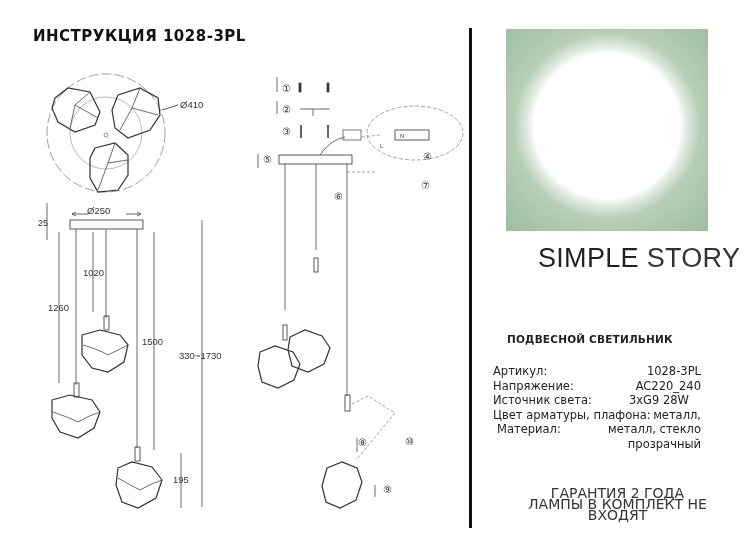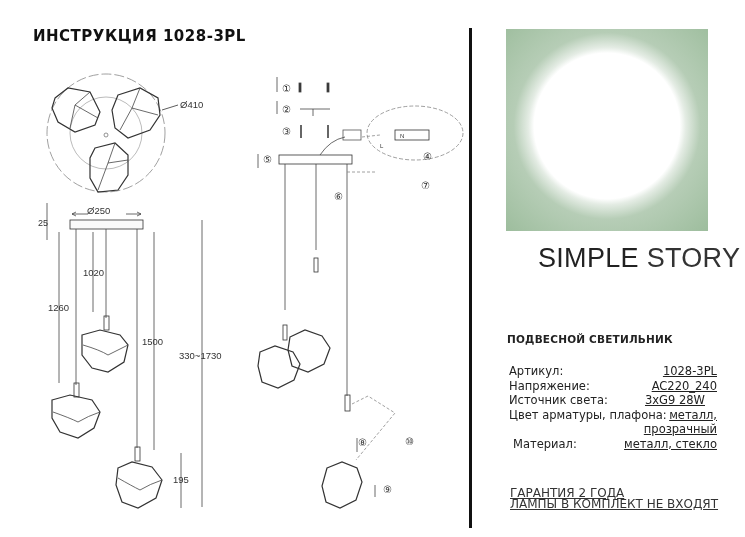"Артикул:" .specs { left: 509px -> 493px }
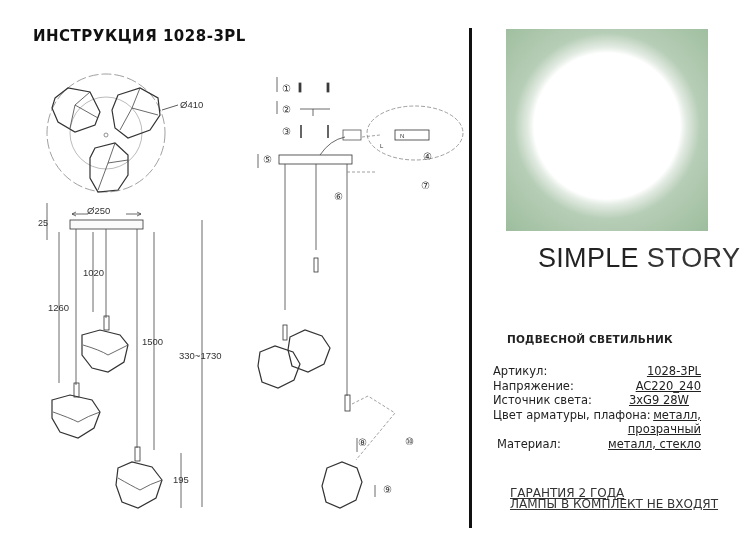"1028-3PL" .row .v { text-decoration: underline -> none }
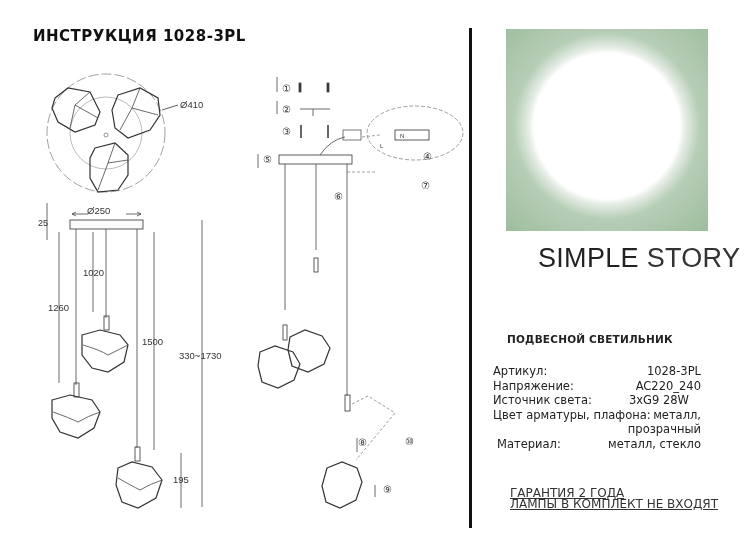"прозрачный" div.row { order: before "Материал:" -> after "Материал:" }
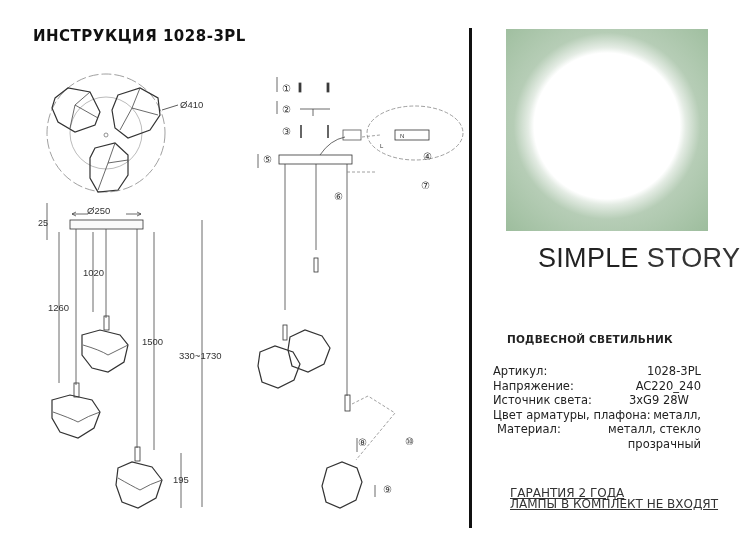"ГАРАНТИЯ 2 ГОДА" .warranty { font-size: 12px -> 14px; text-align: left -> center; text-decoration: underline -> none }
